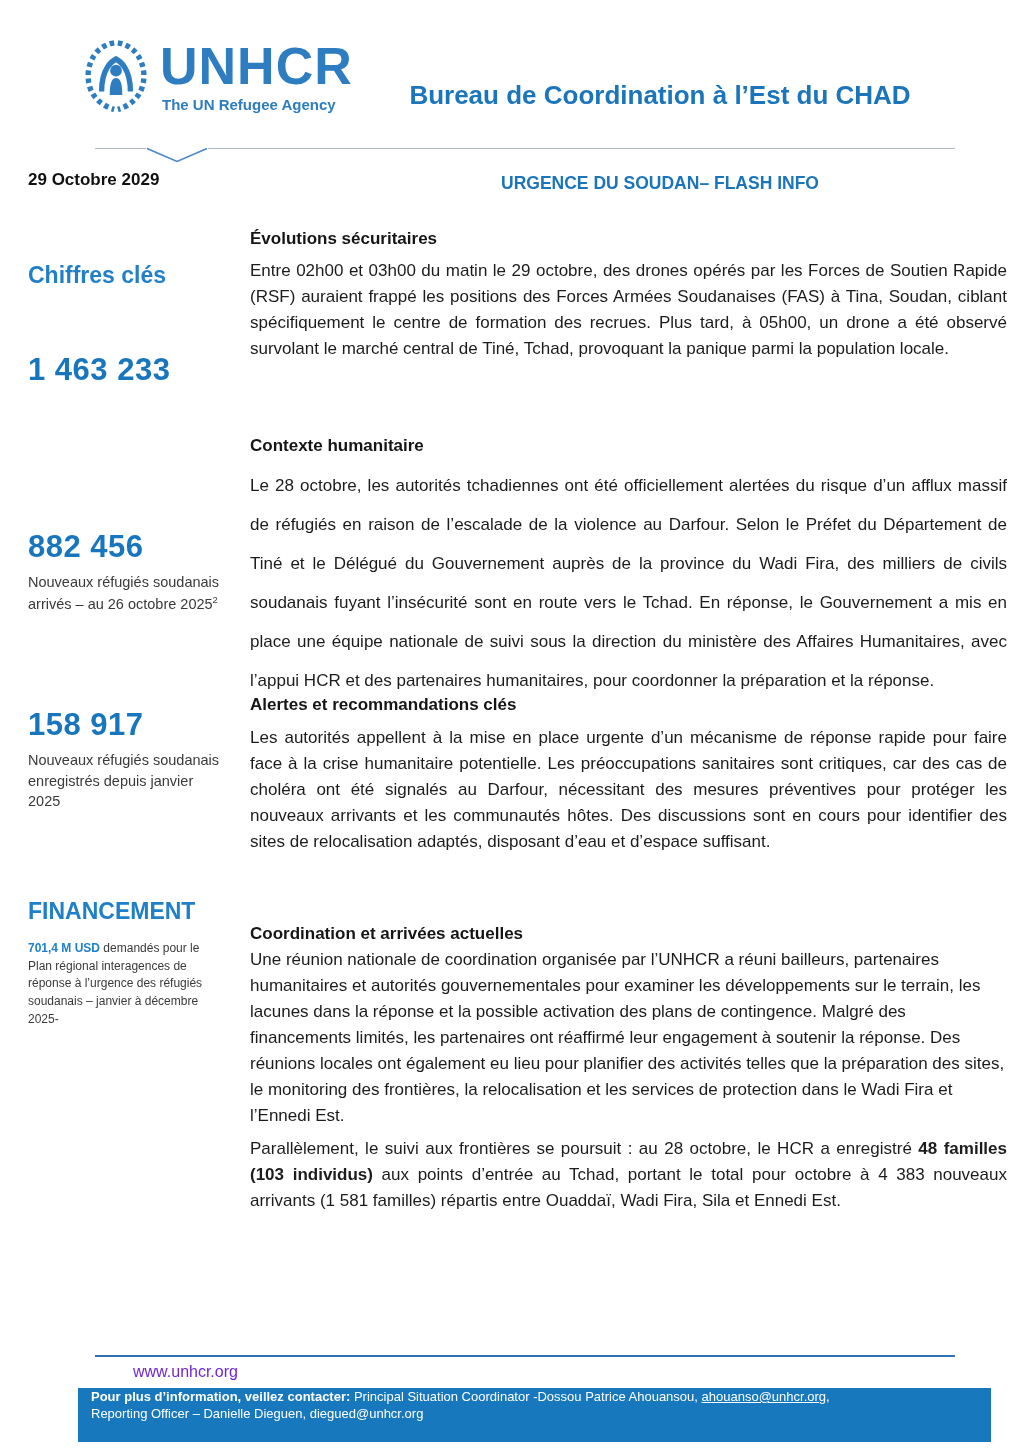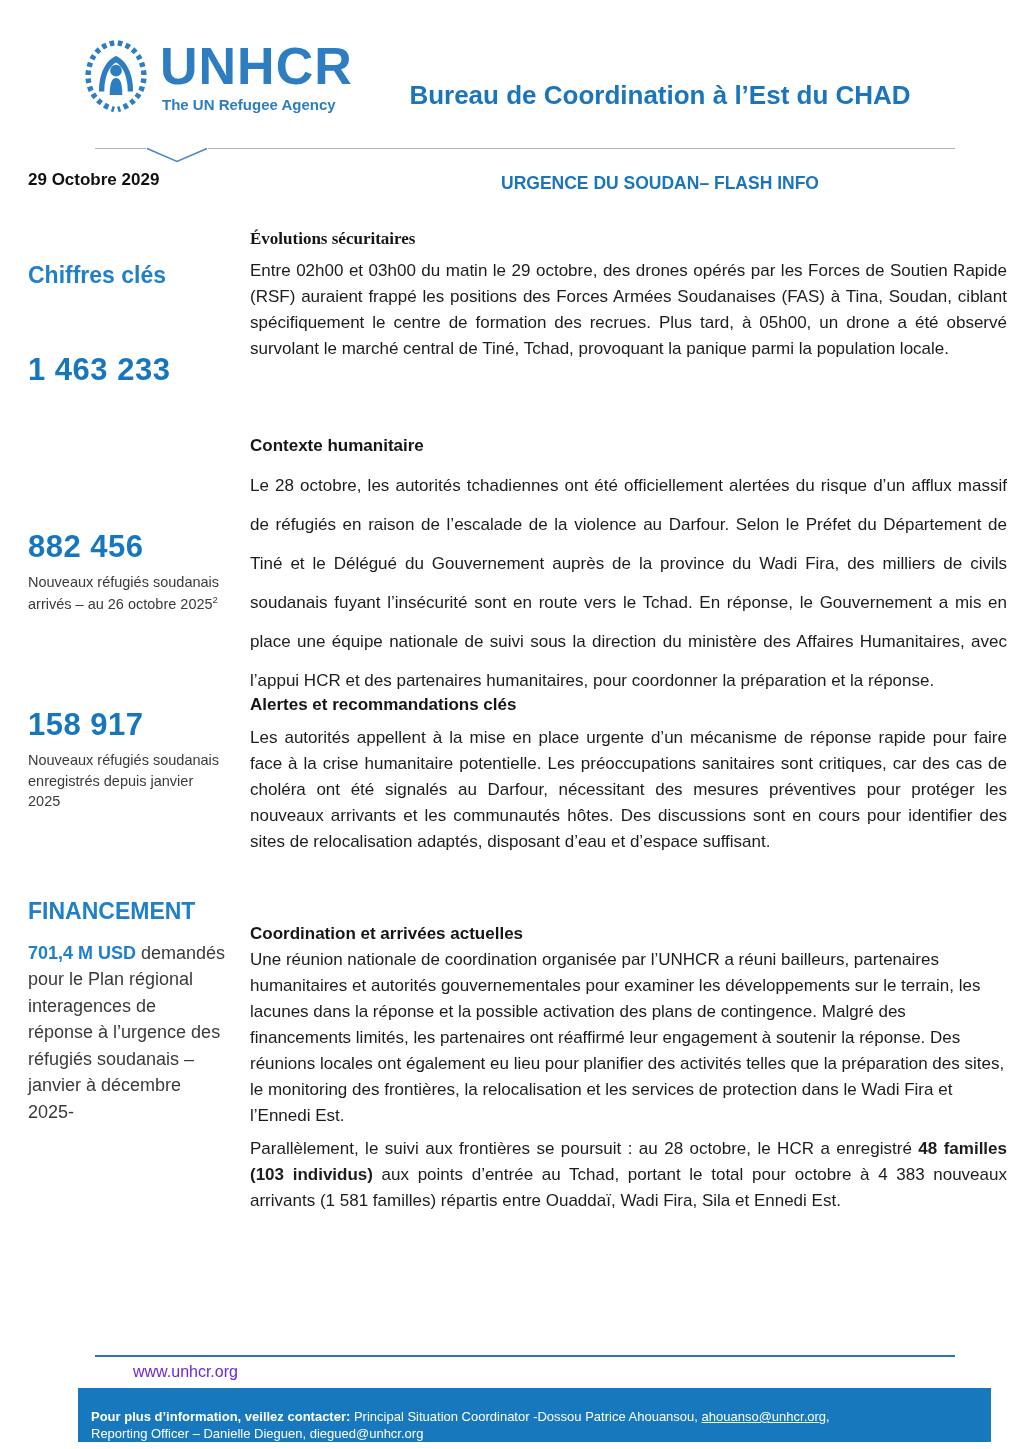"Évolutions sécuritaires" .h-1 { font-family: Liberation Serif, serif -> none }
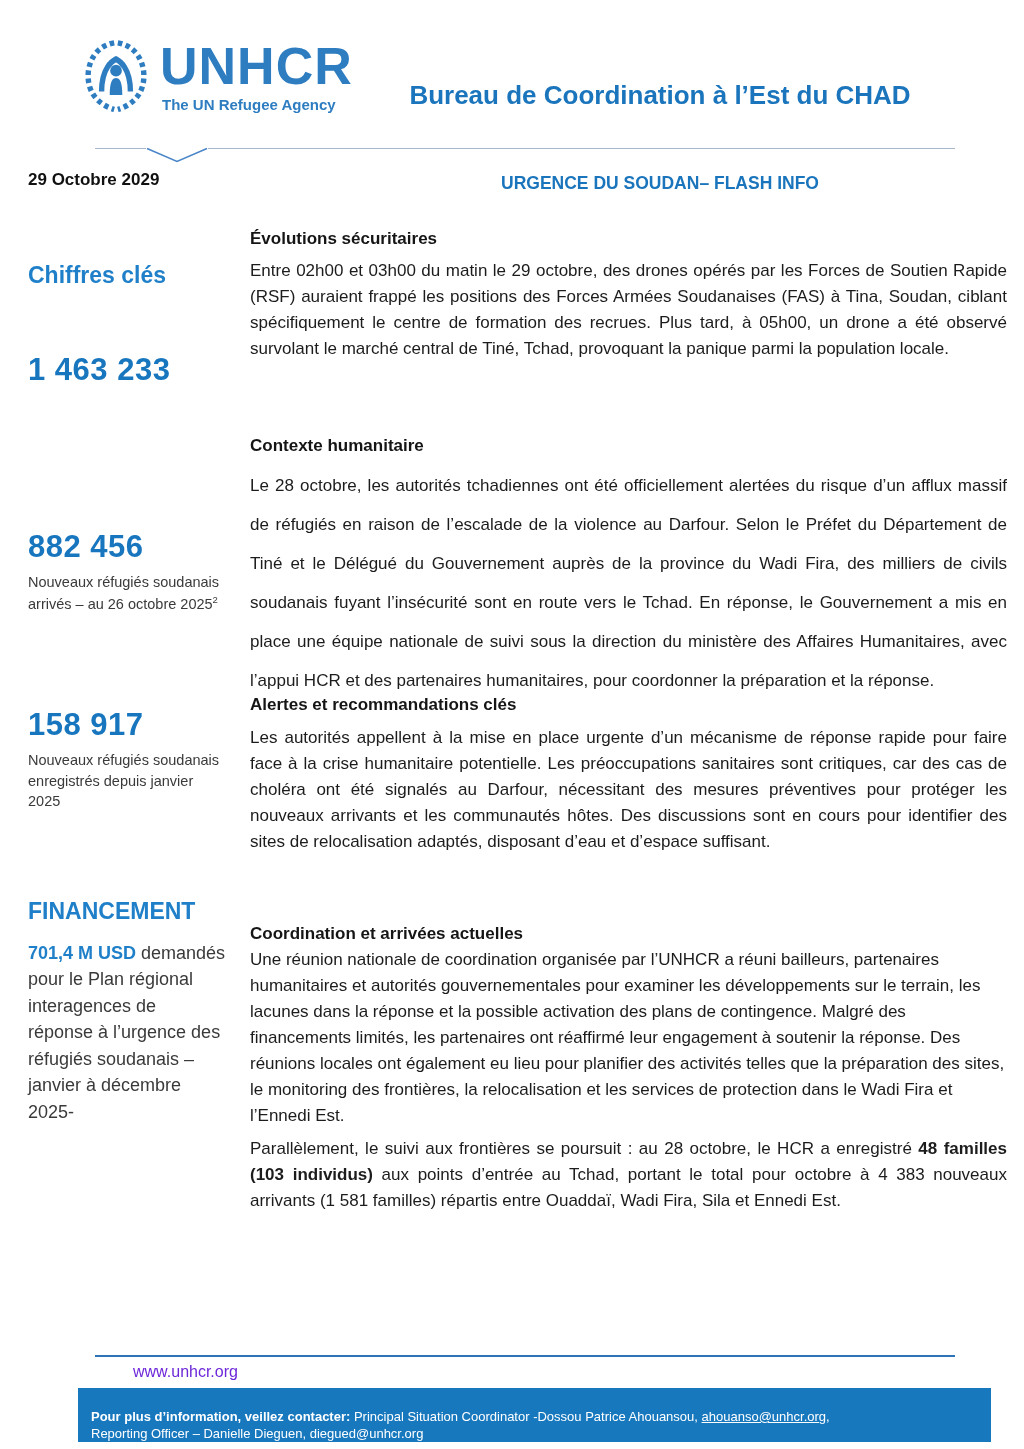"701,4 M USD demandés pour" .fin-text { font-size: 18px -> 12px }
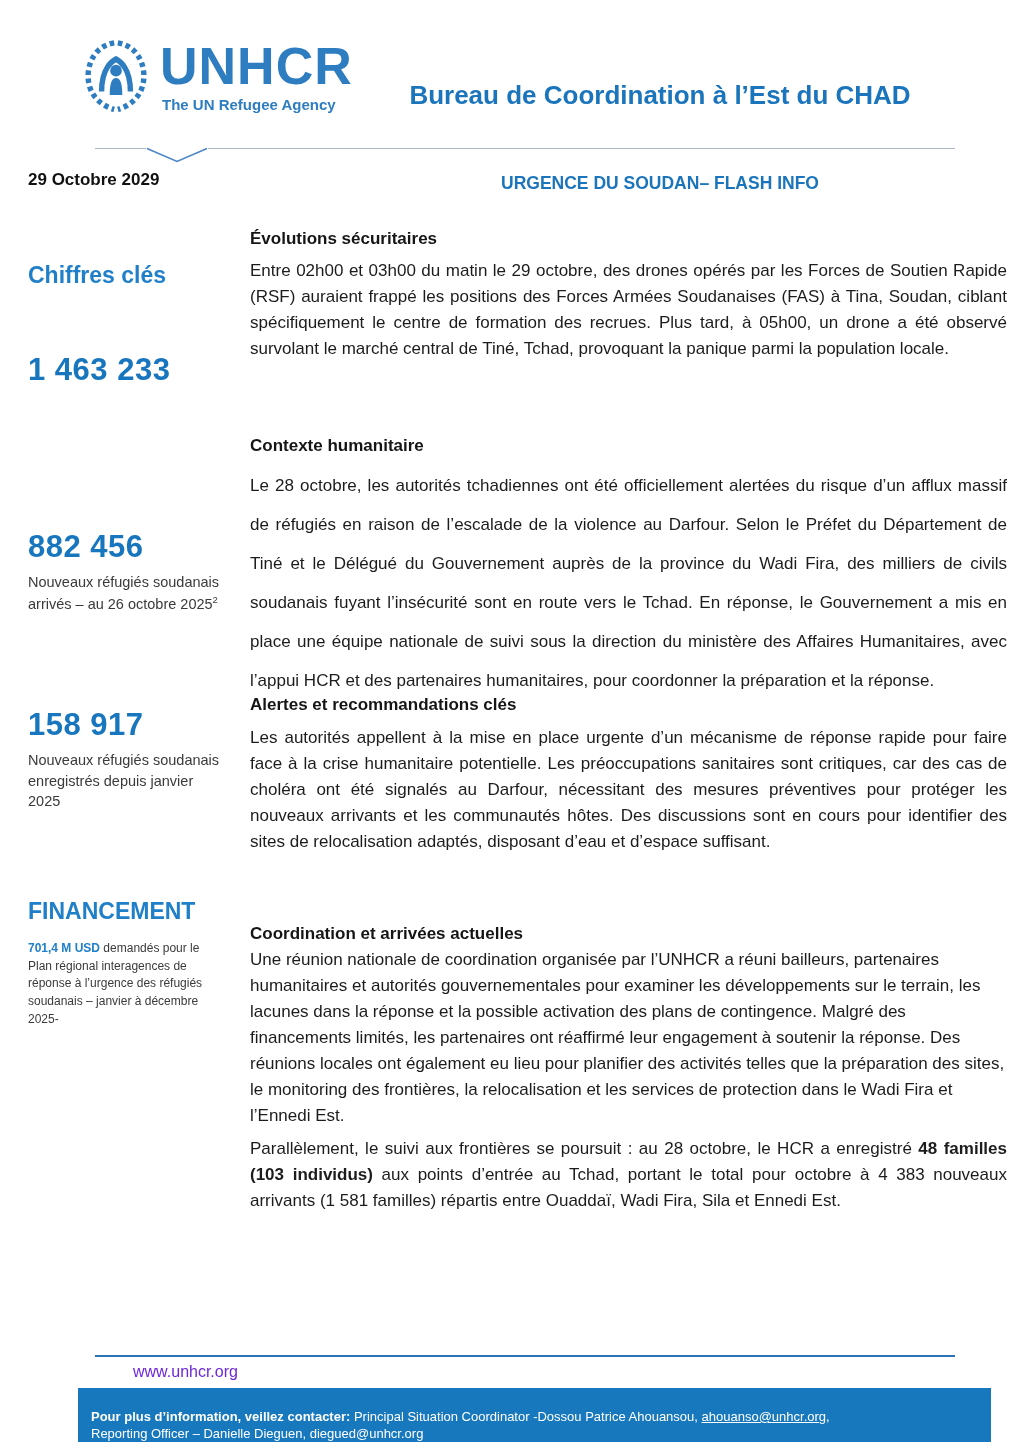"Pour plus d’information, veillez" .contact-banner { padding: 20px 13px -> 0 13px }
